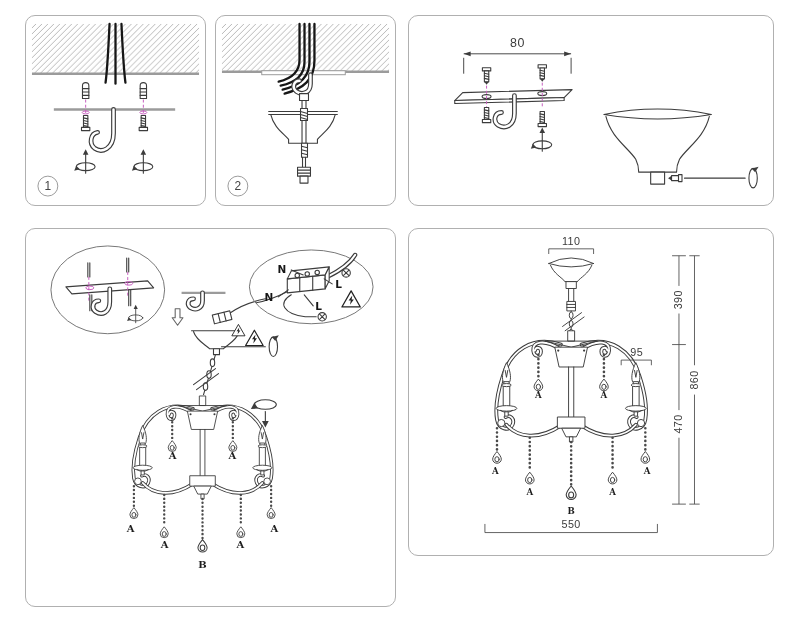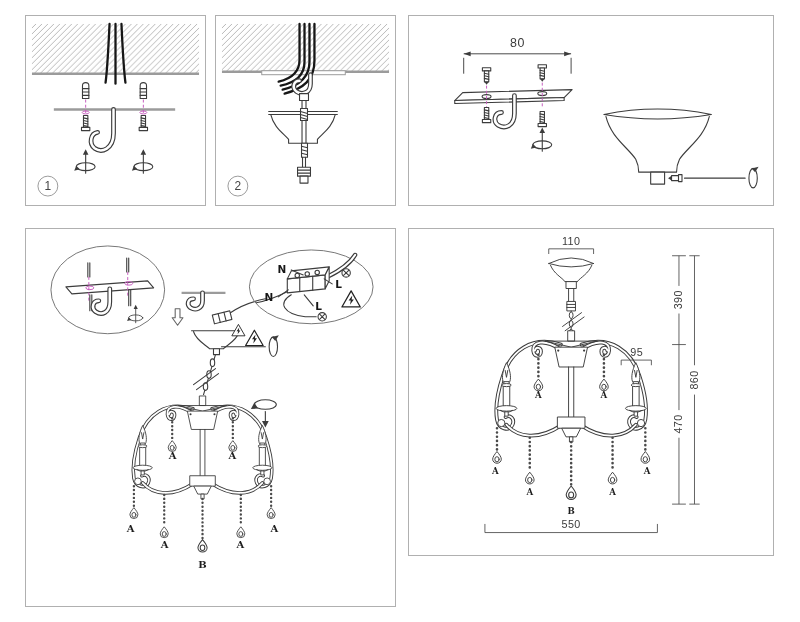"80" .panel { border-radius: 0 -> 10px }
